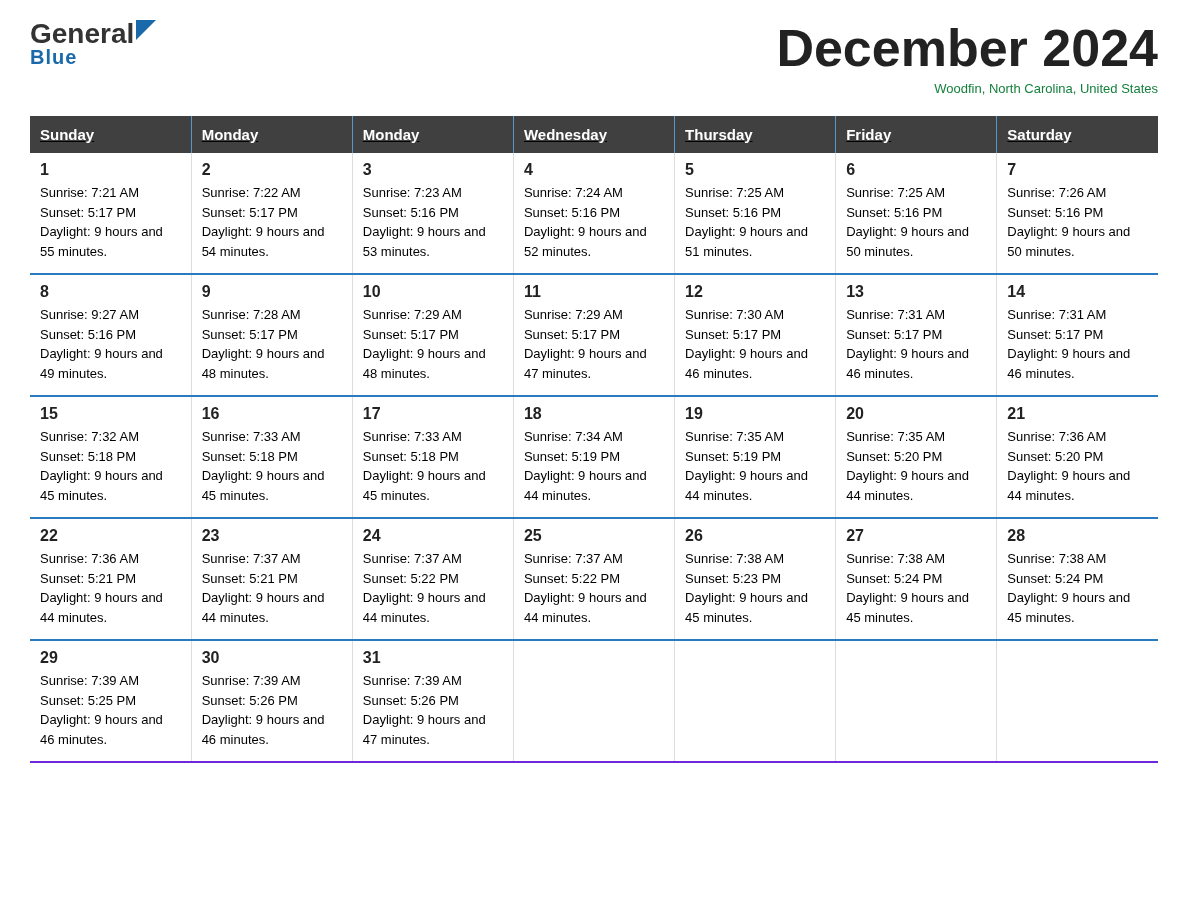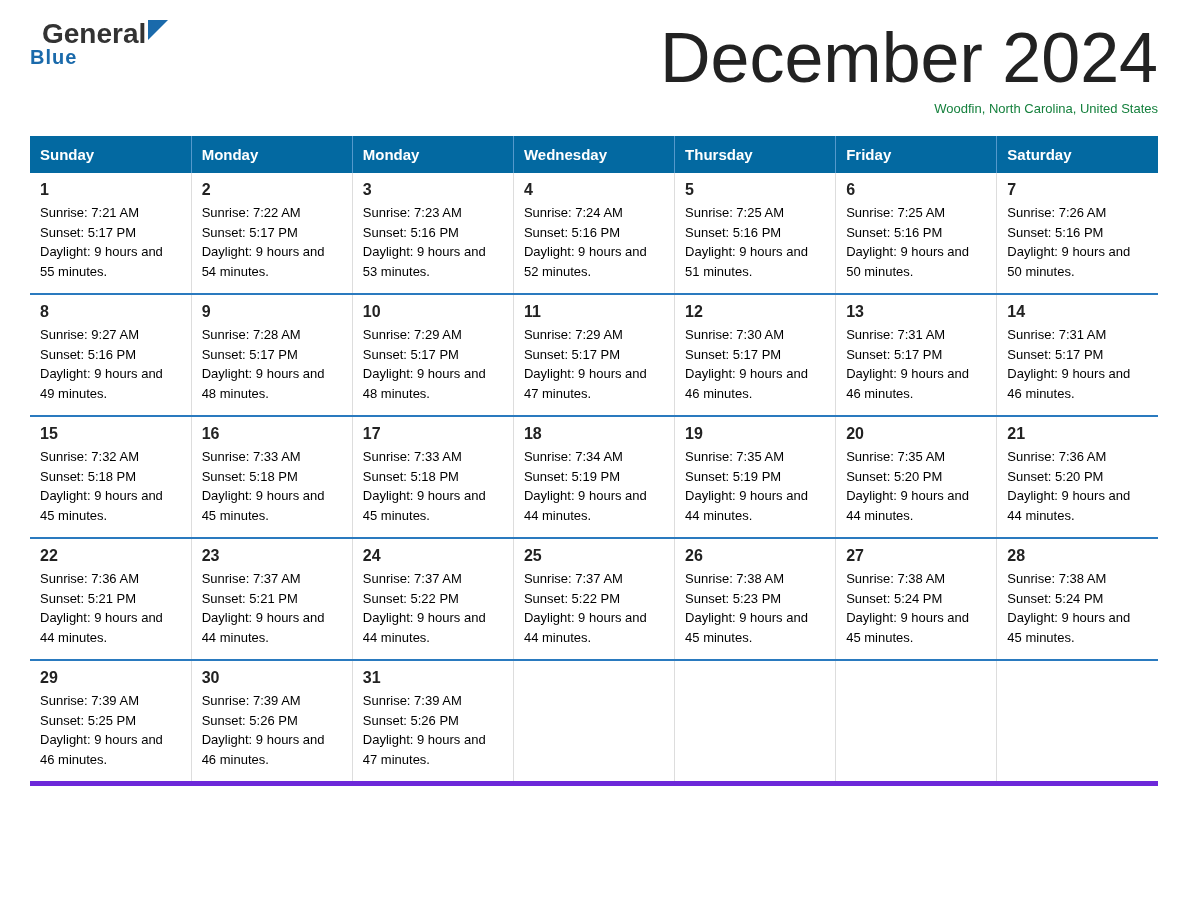"General" .logo-text { margin-left: 12px -> none }
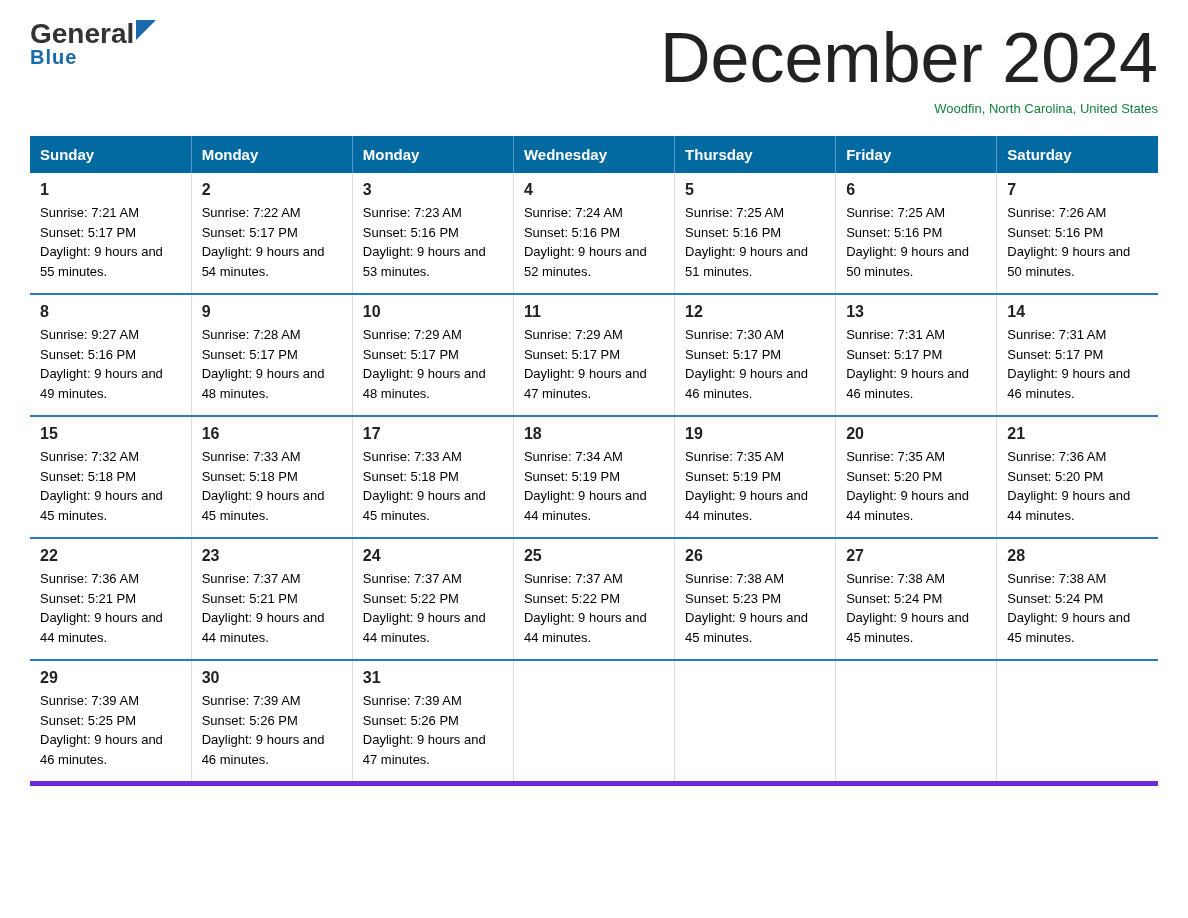"December 2024" .month-title { font-size: 70px -> 52px; font-weight: normal -> bold }
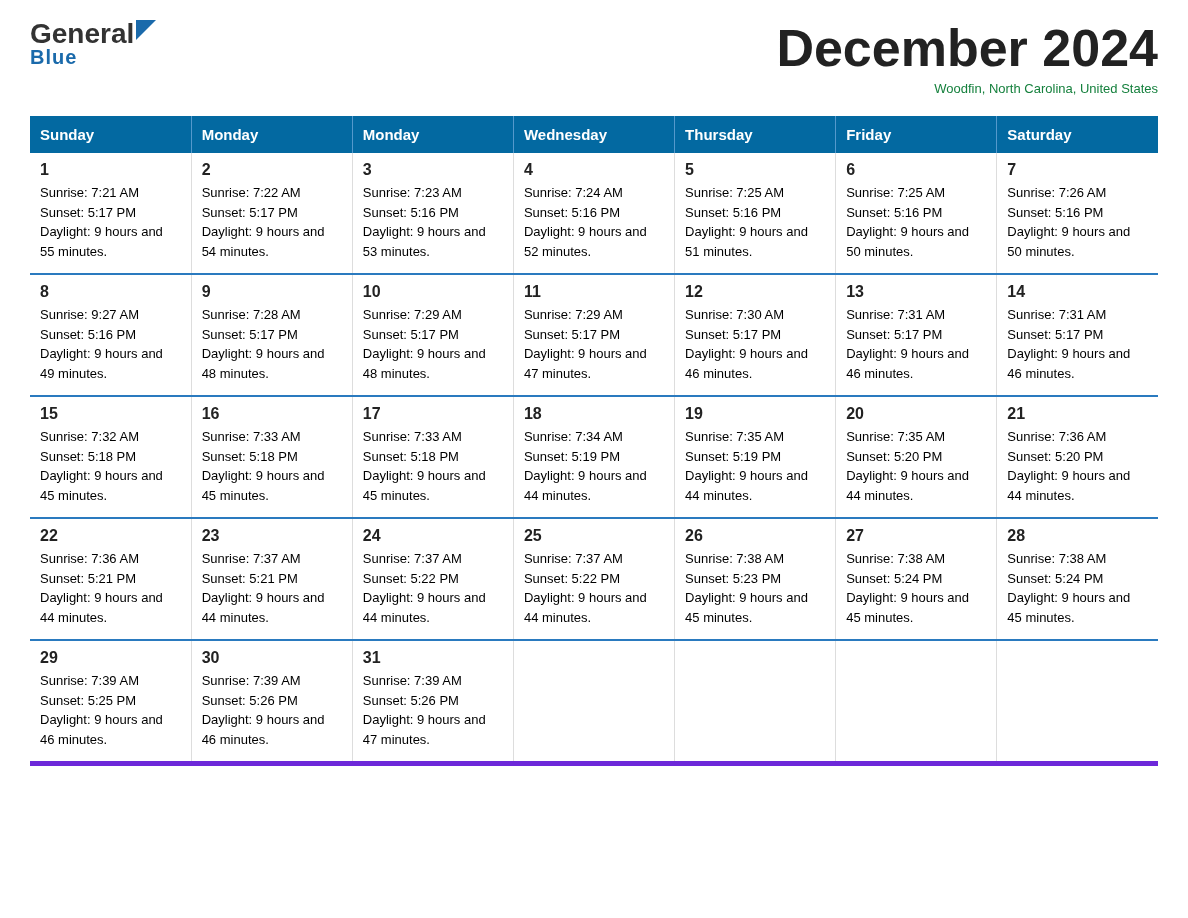"Sunday" thead tr { background-color: #0369a1 -> #404040; text-decoration: none -> underline }
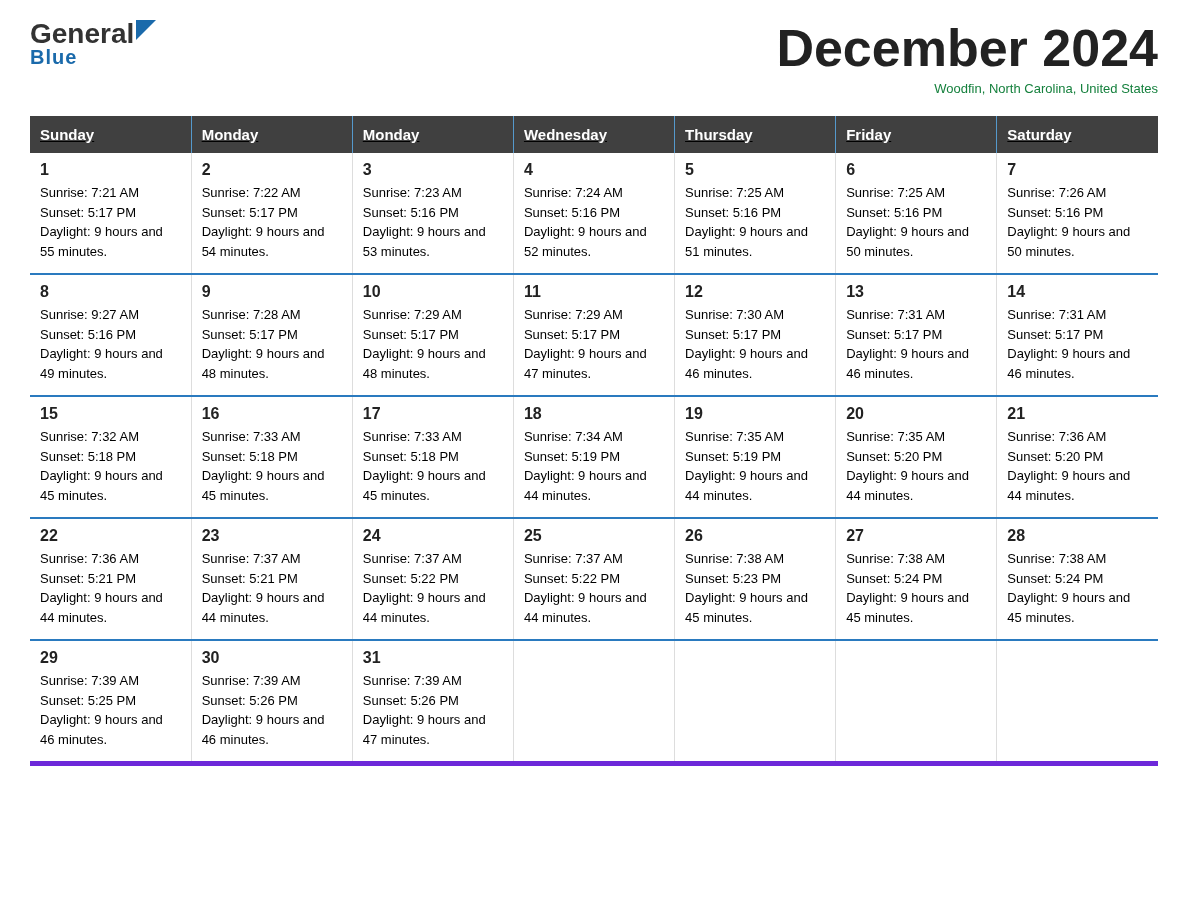"29" tbody tr:last-child { border-bottom: 5px solid #6d28d9 -> 2px solid #6d28d9 }
